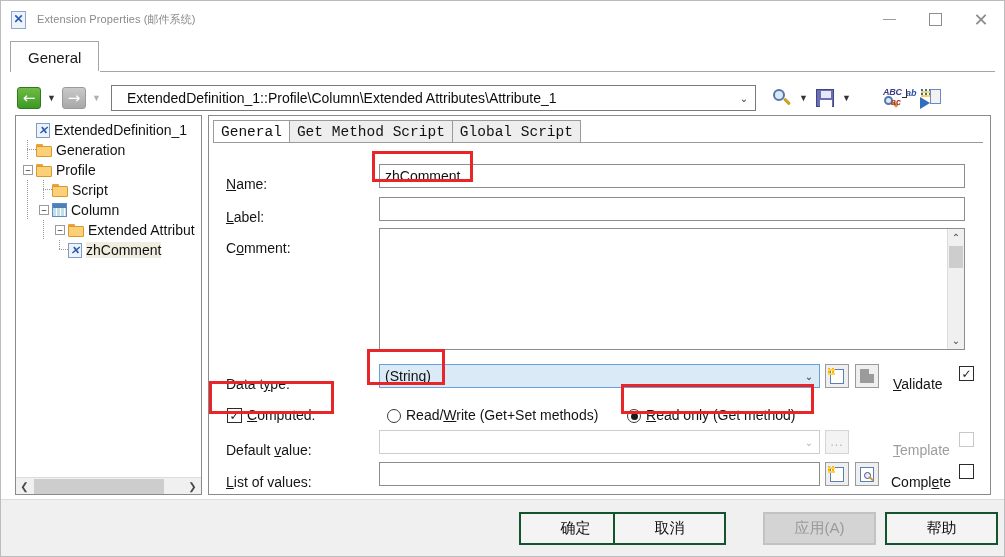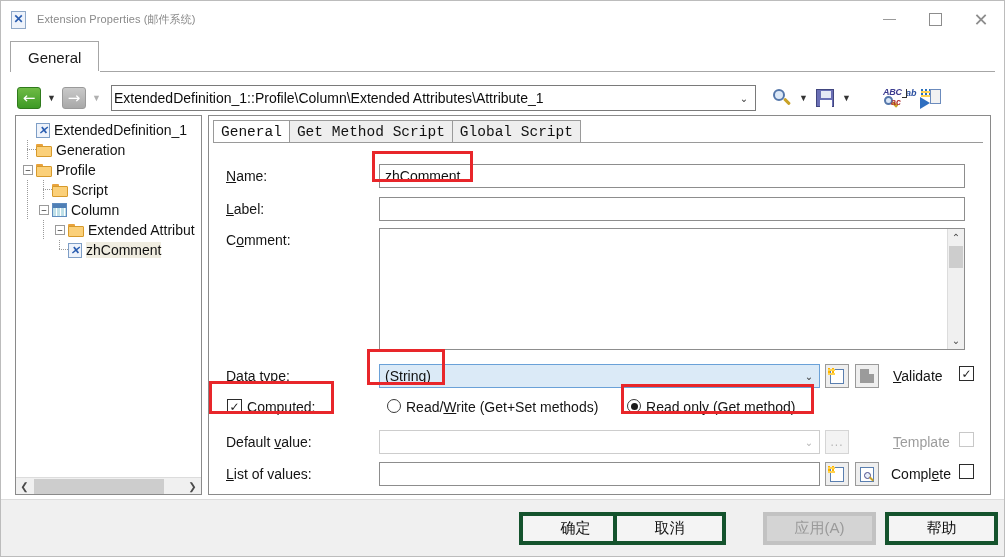"ExtendedDefinition_1::Profile\Column\Ext" .path-box { padding: 0 2px 0 2px -> 0 2px 0 15px }
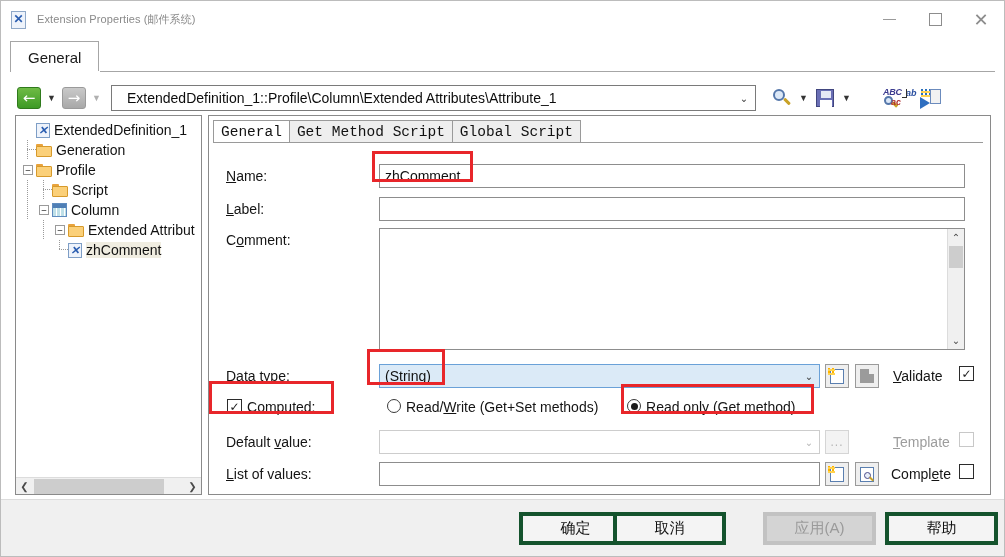"Name:" .frow { align-items: flex-start -> flex-end; margin-top: none -> 8px }
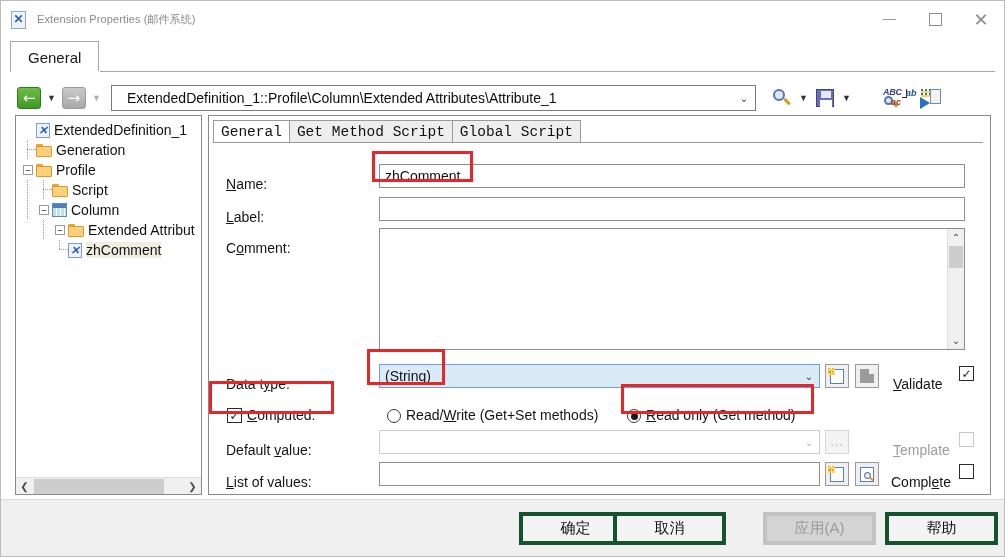"确定" .btn { border: 4px solid #14532d -> 2px solid #14532d }
